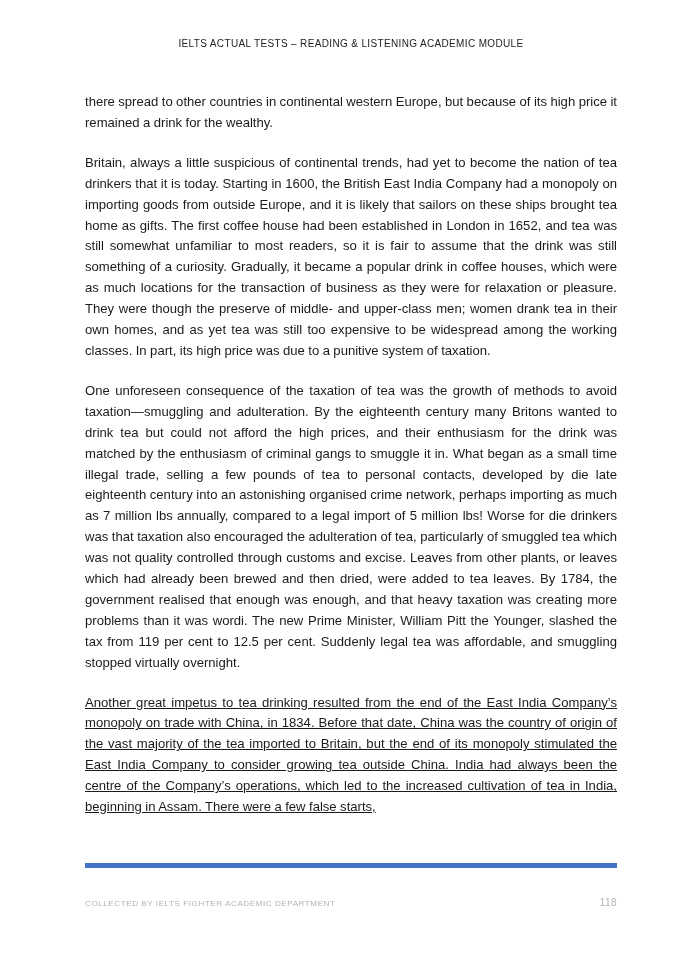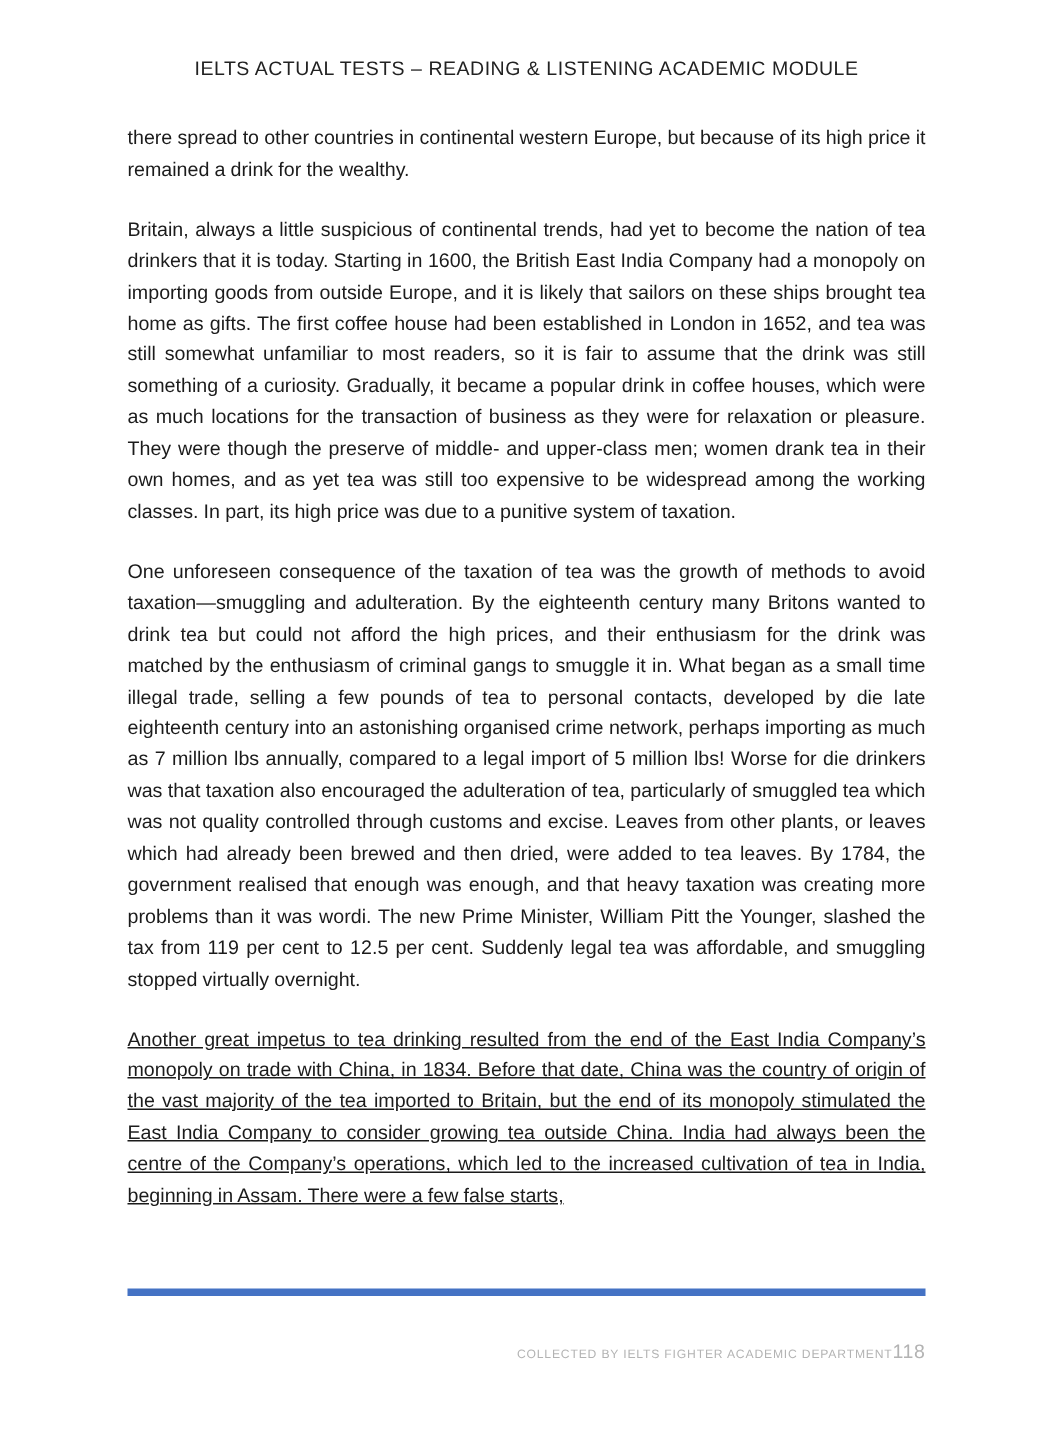"IELTS ACTUAL TESTS – READING" .page-header .header-text { font-size: 13px -> 10px }
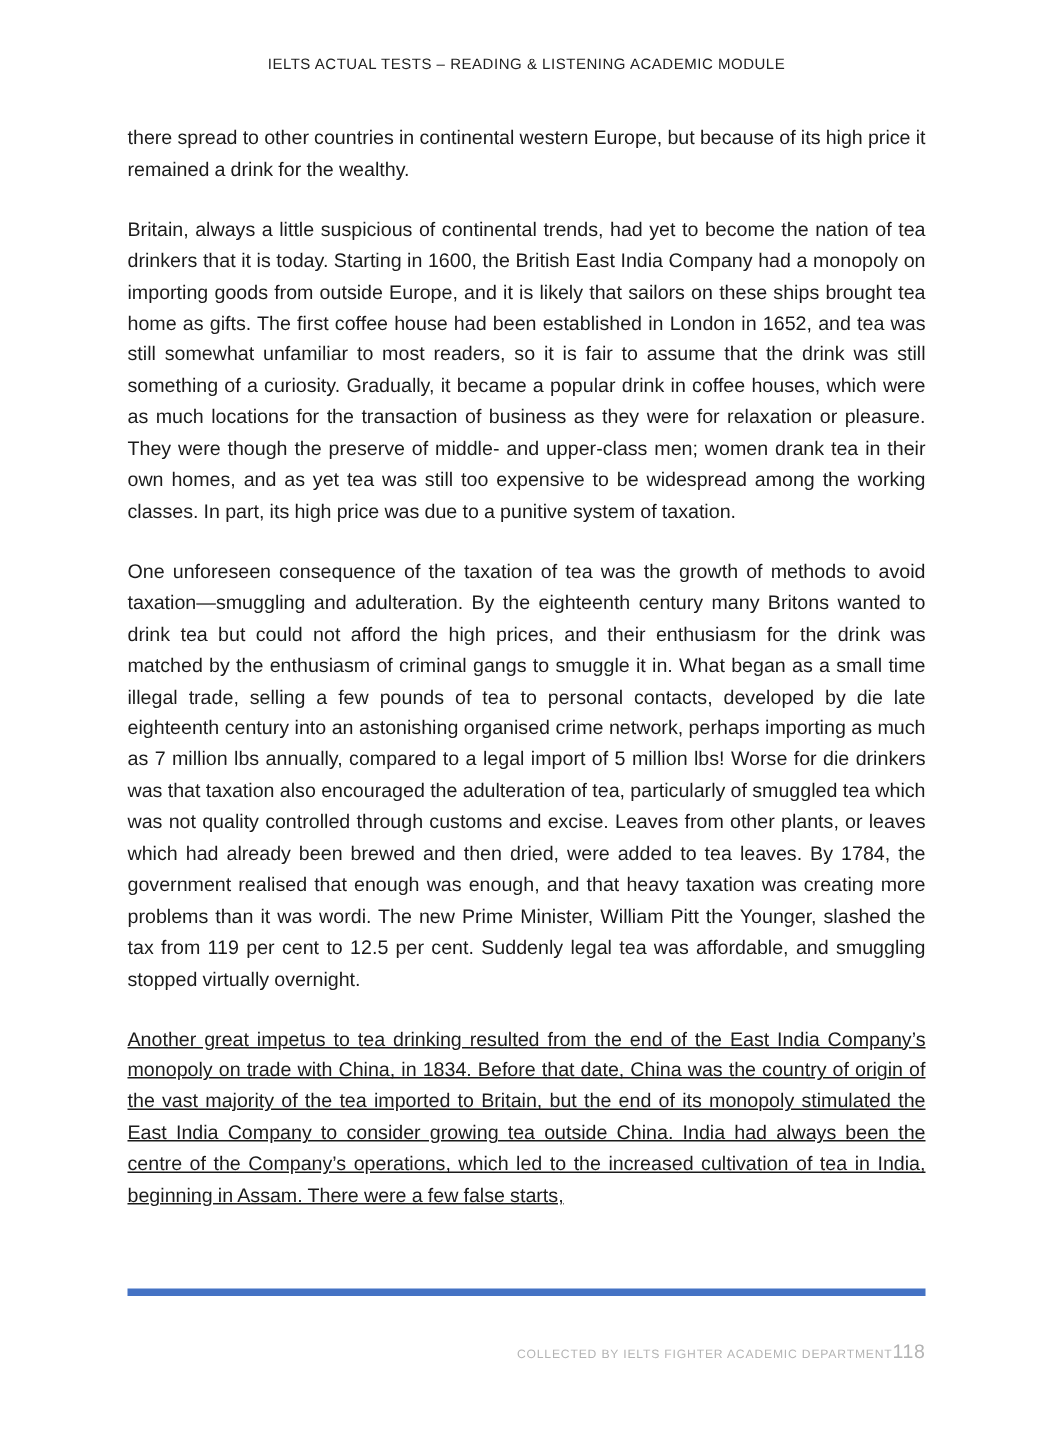"there spread to other countries" .doc-body p { margin: 2px 0 19px 0 -> 12px 0 19px 0 }
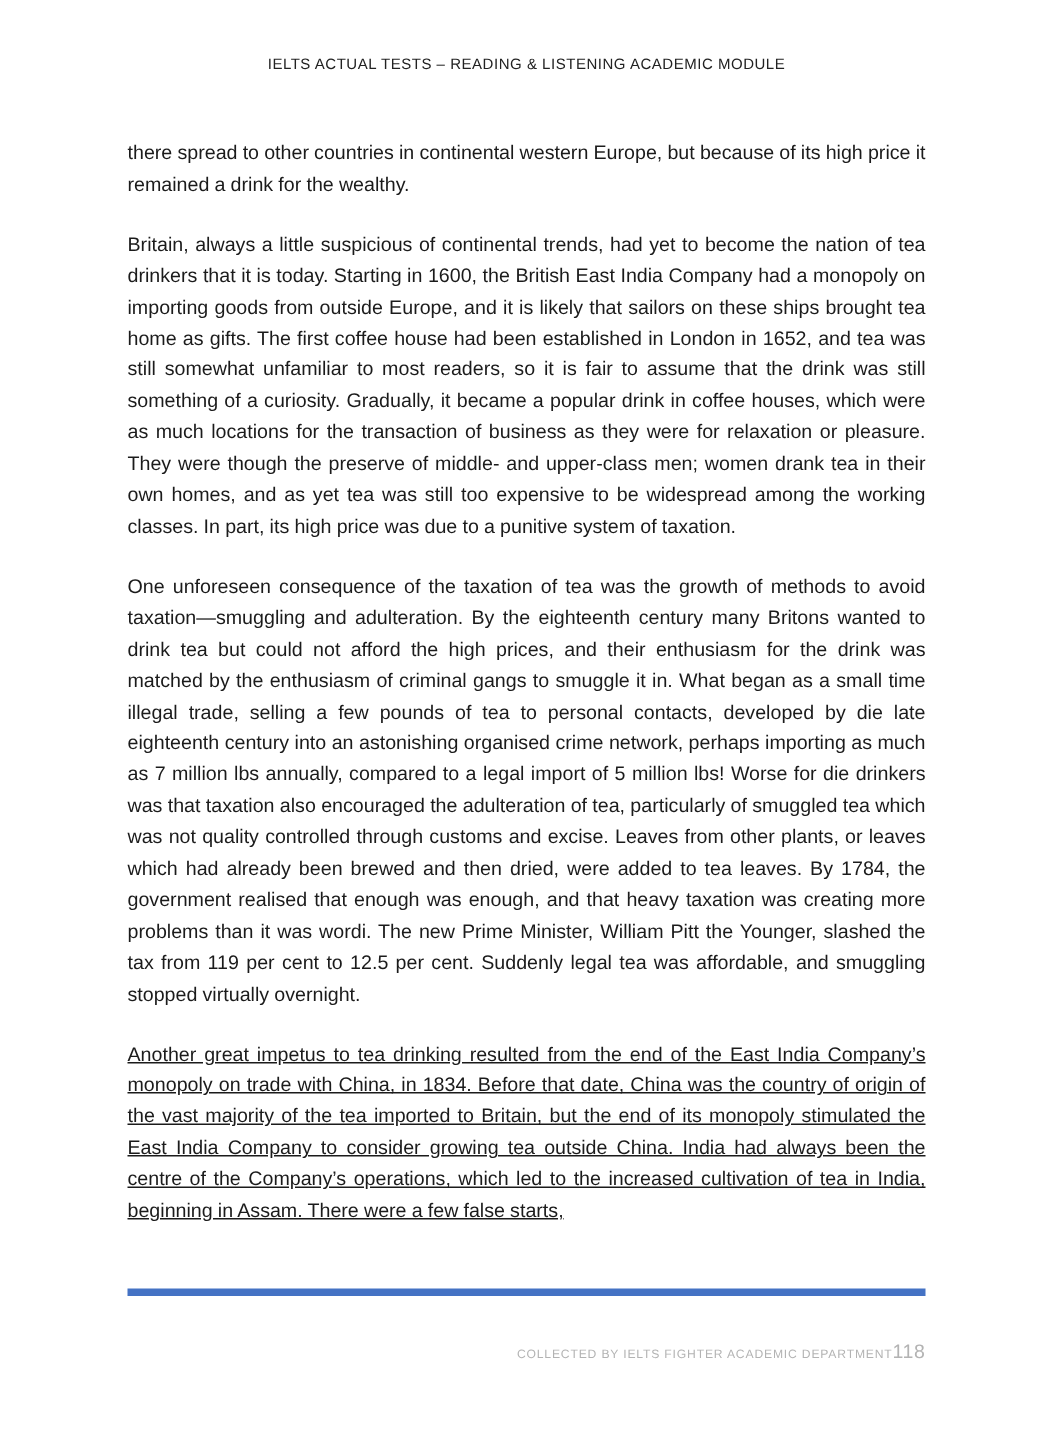"COLLECTED BY IELTS FIGHTER ACADEMIC" .footer-row { justify-content: flex-end -> space-between }
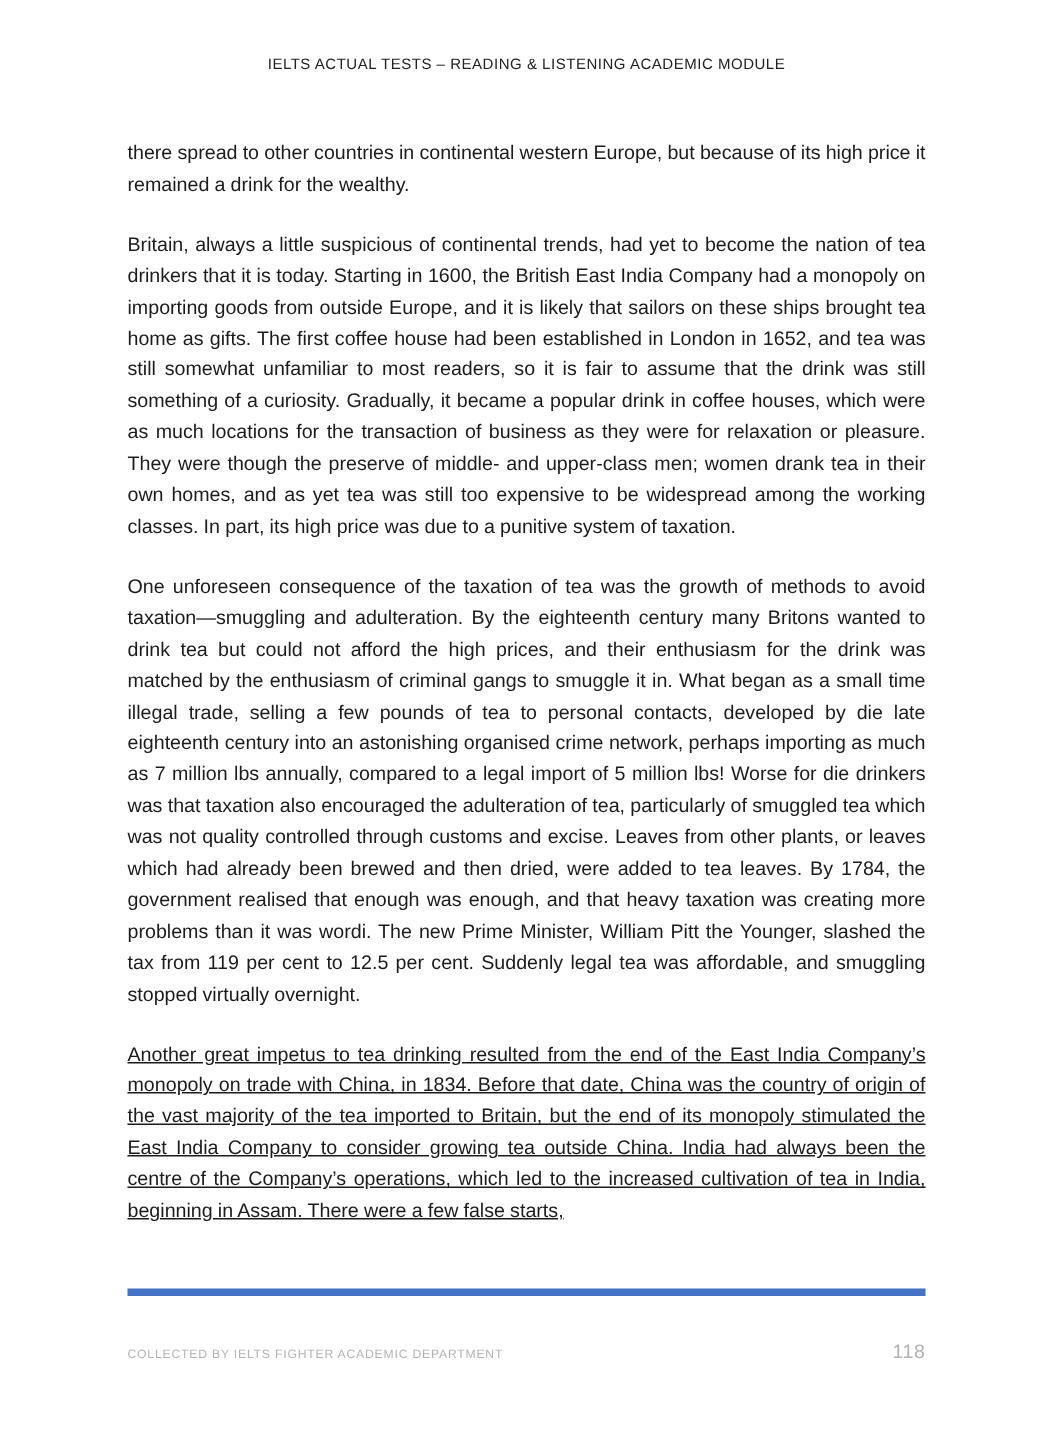"118" .footer-page-number { font-size: 13px -> 10px }
